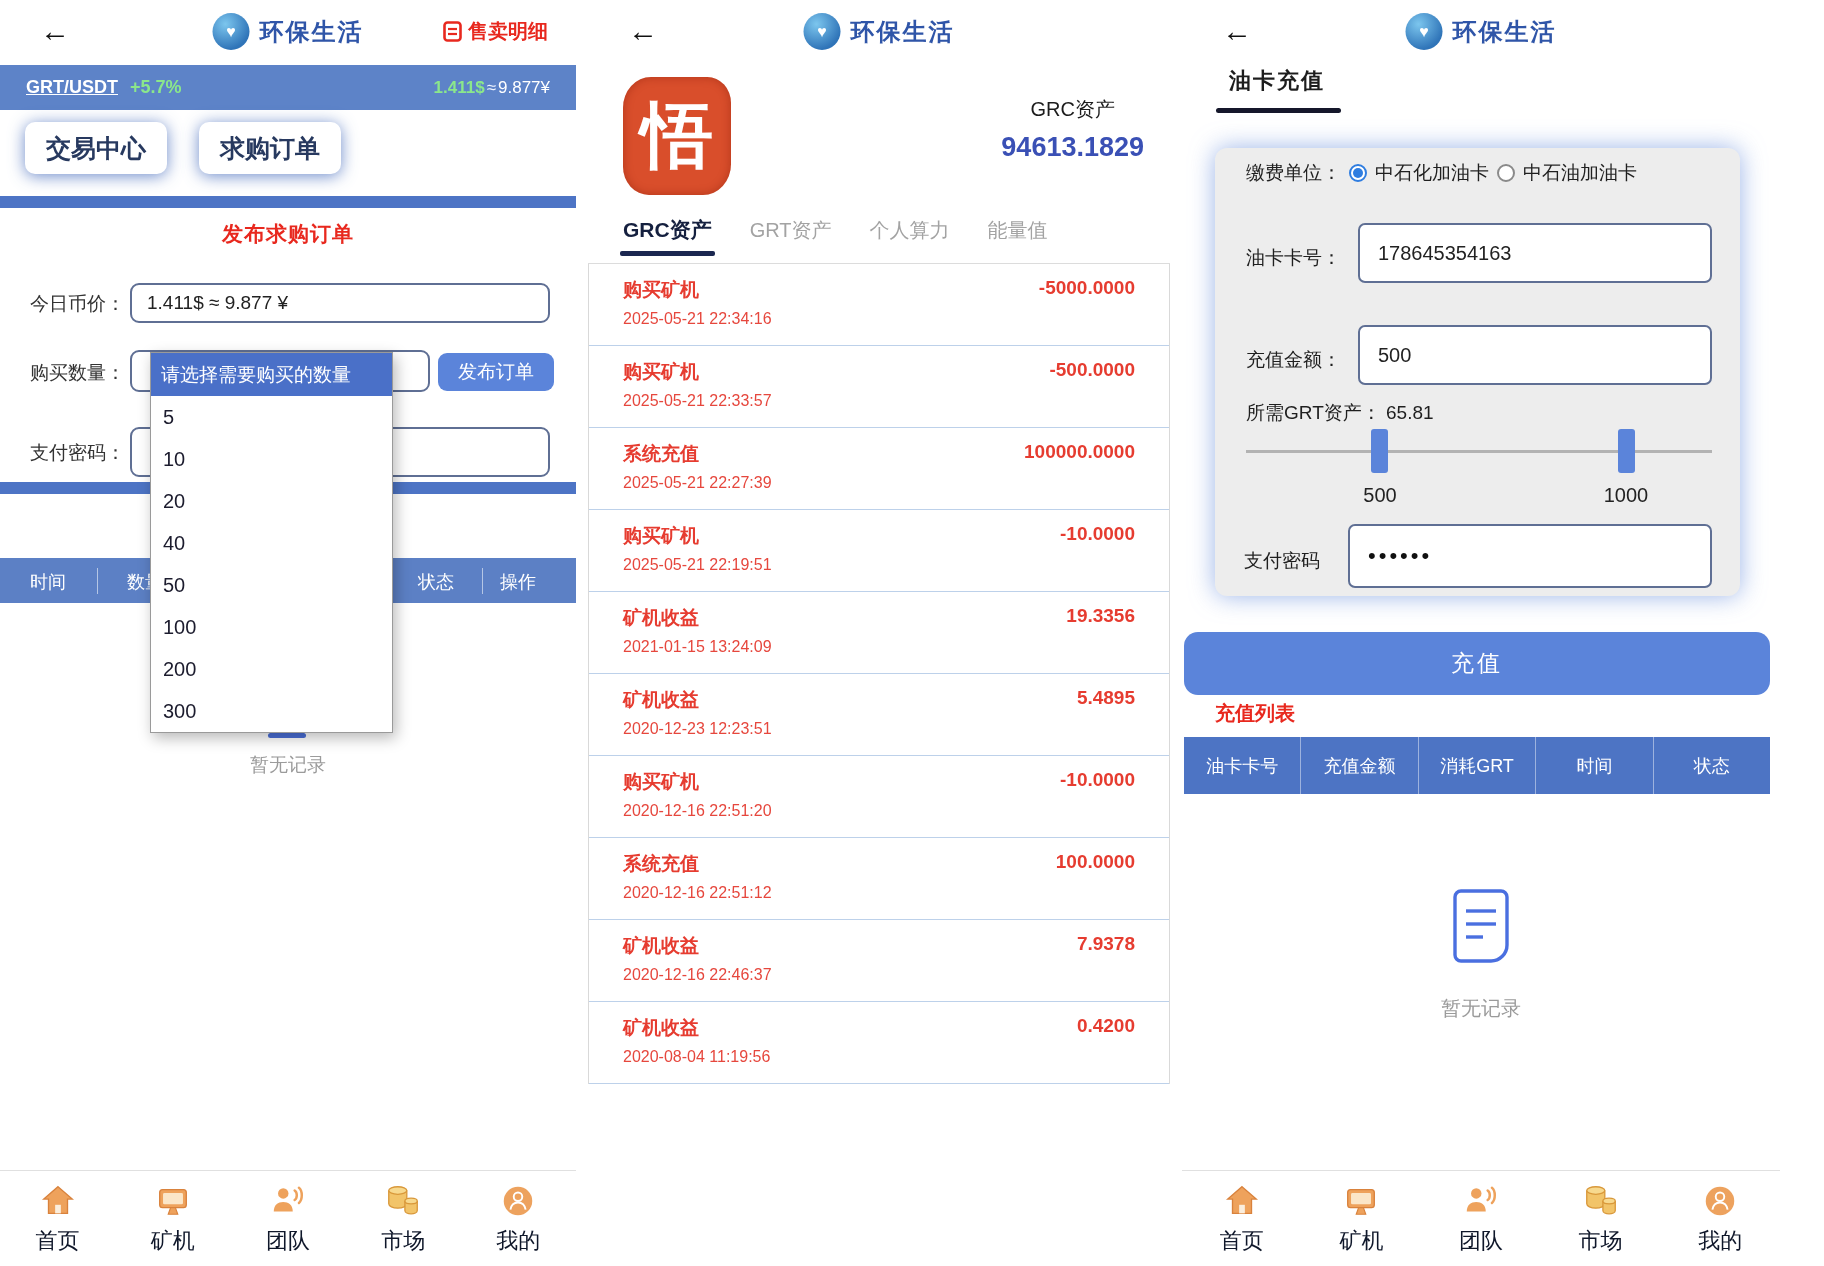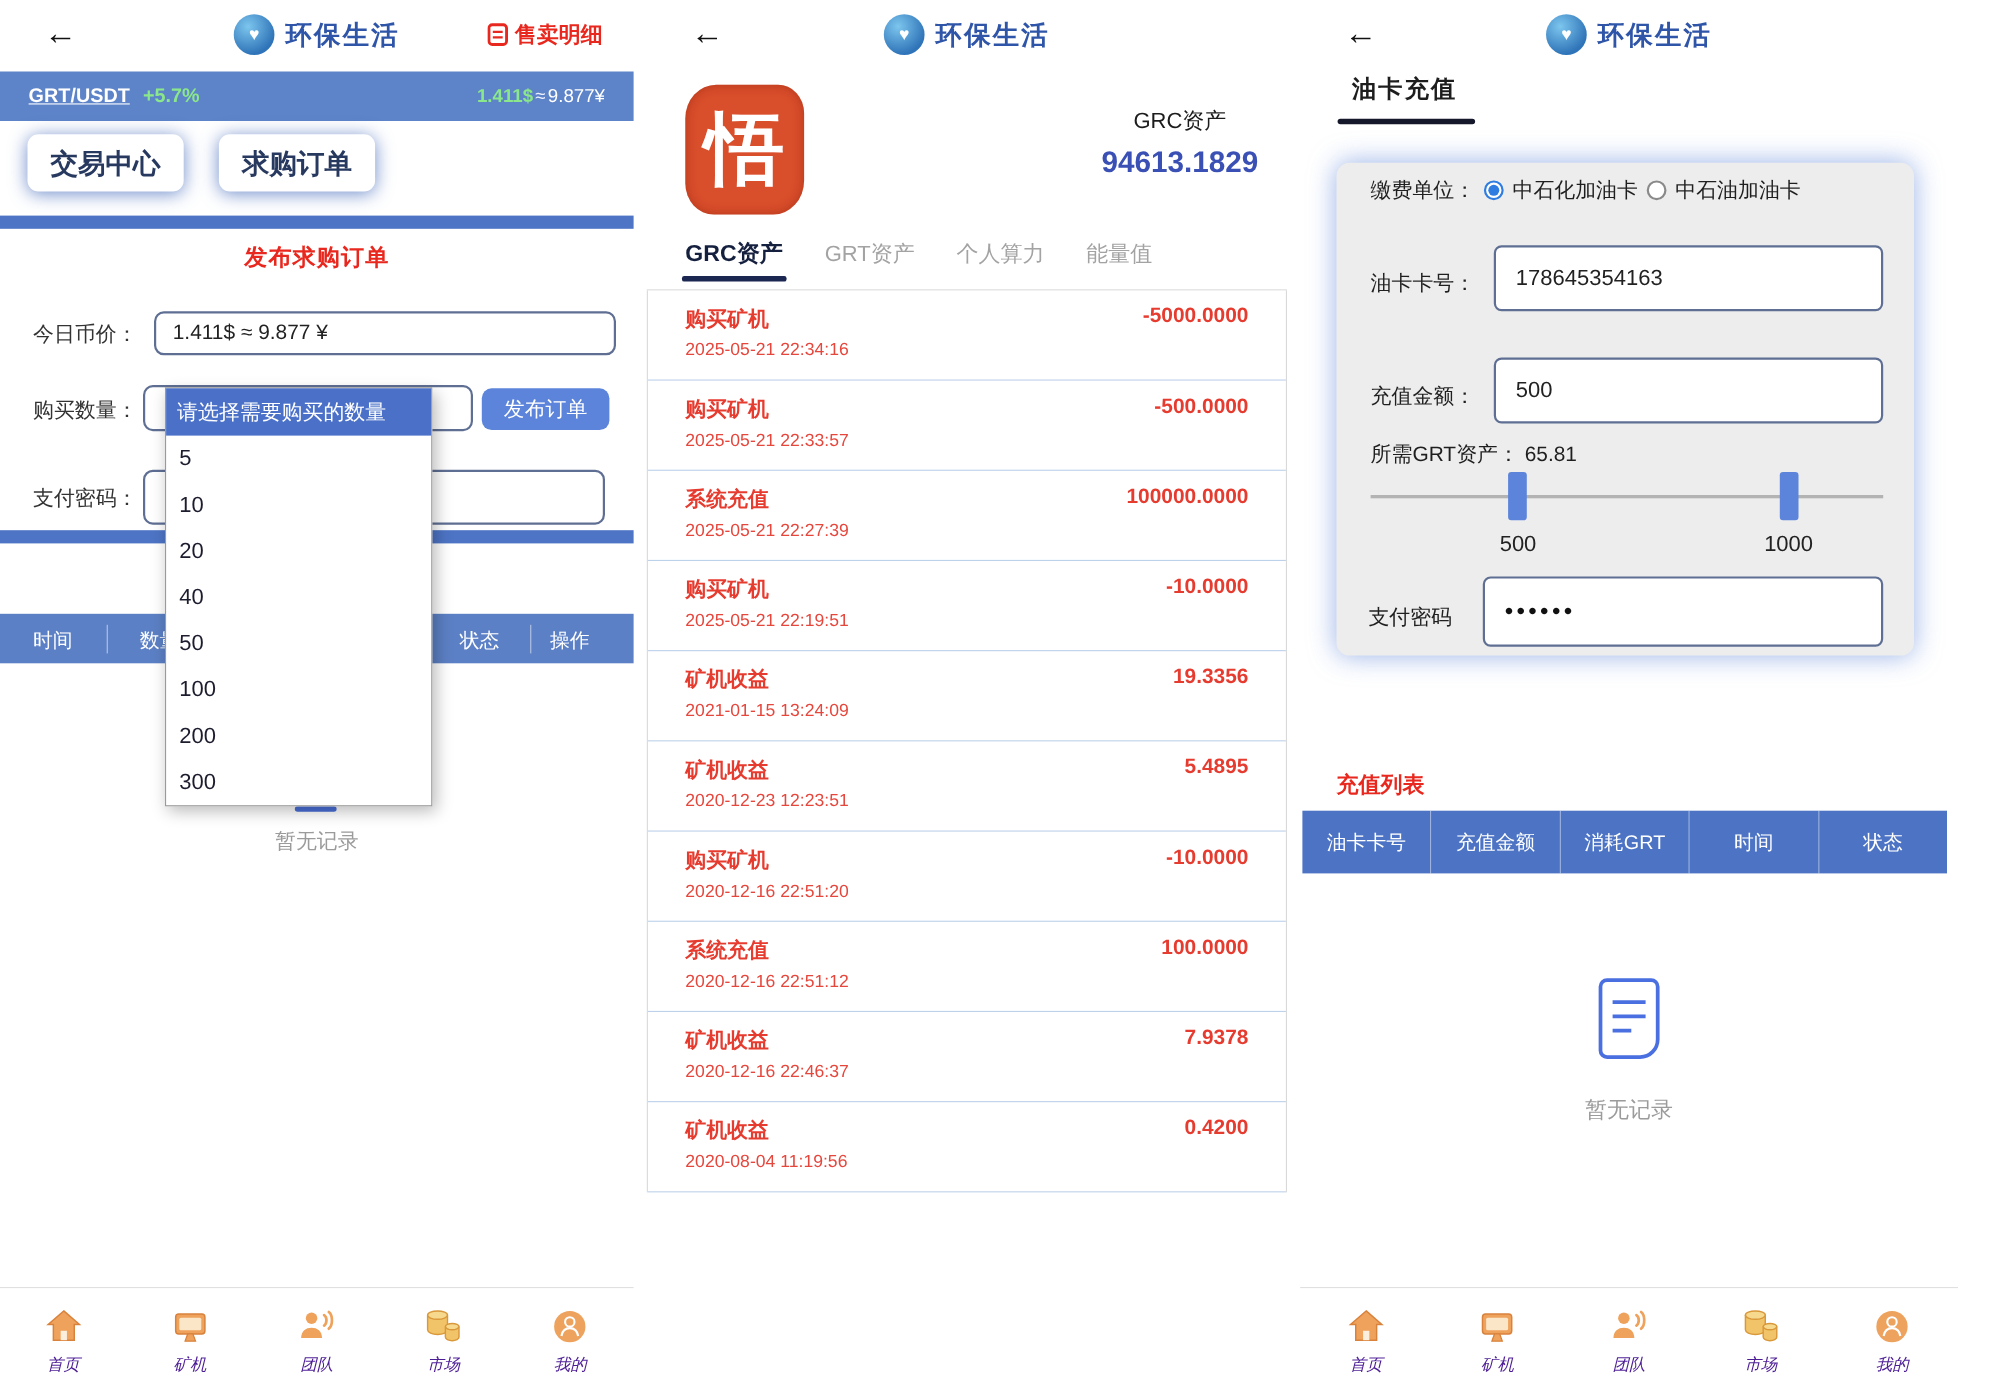"1.411$ ≈ 9.877 ¥" div.inp { left: 140px -> 130px }
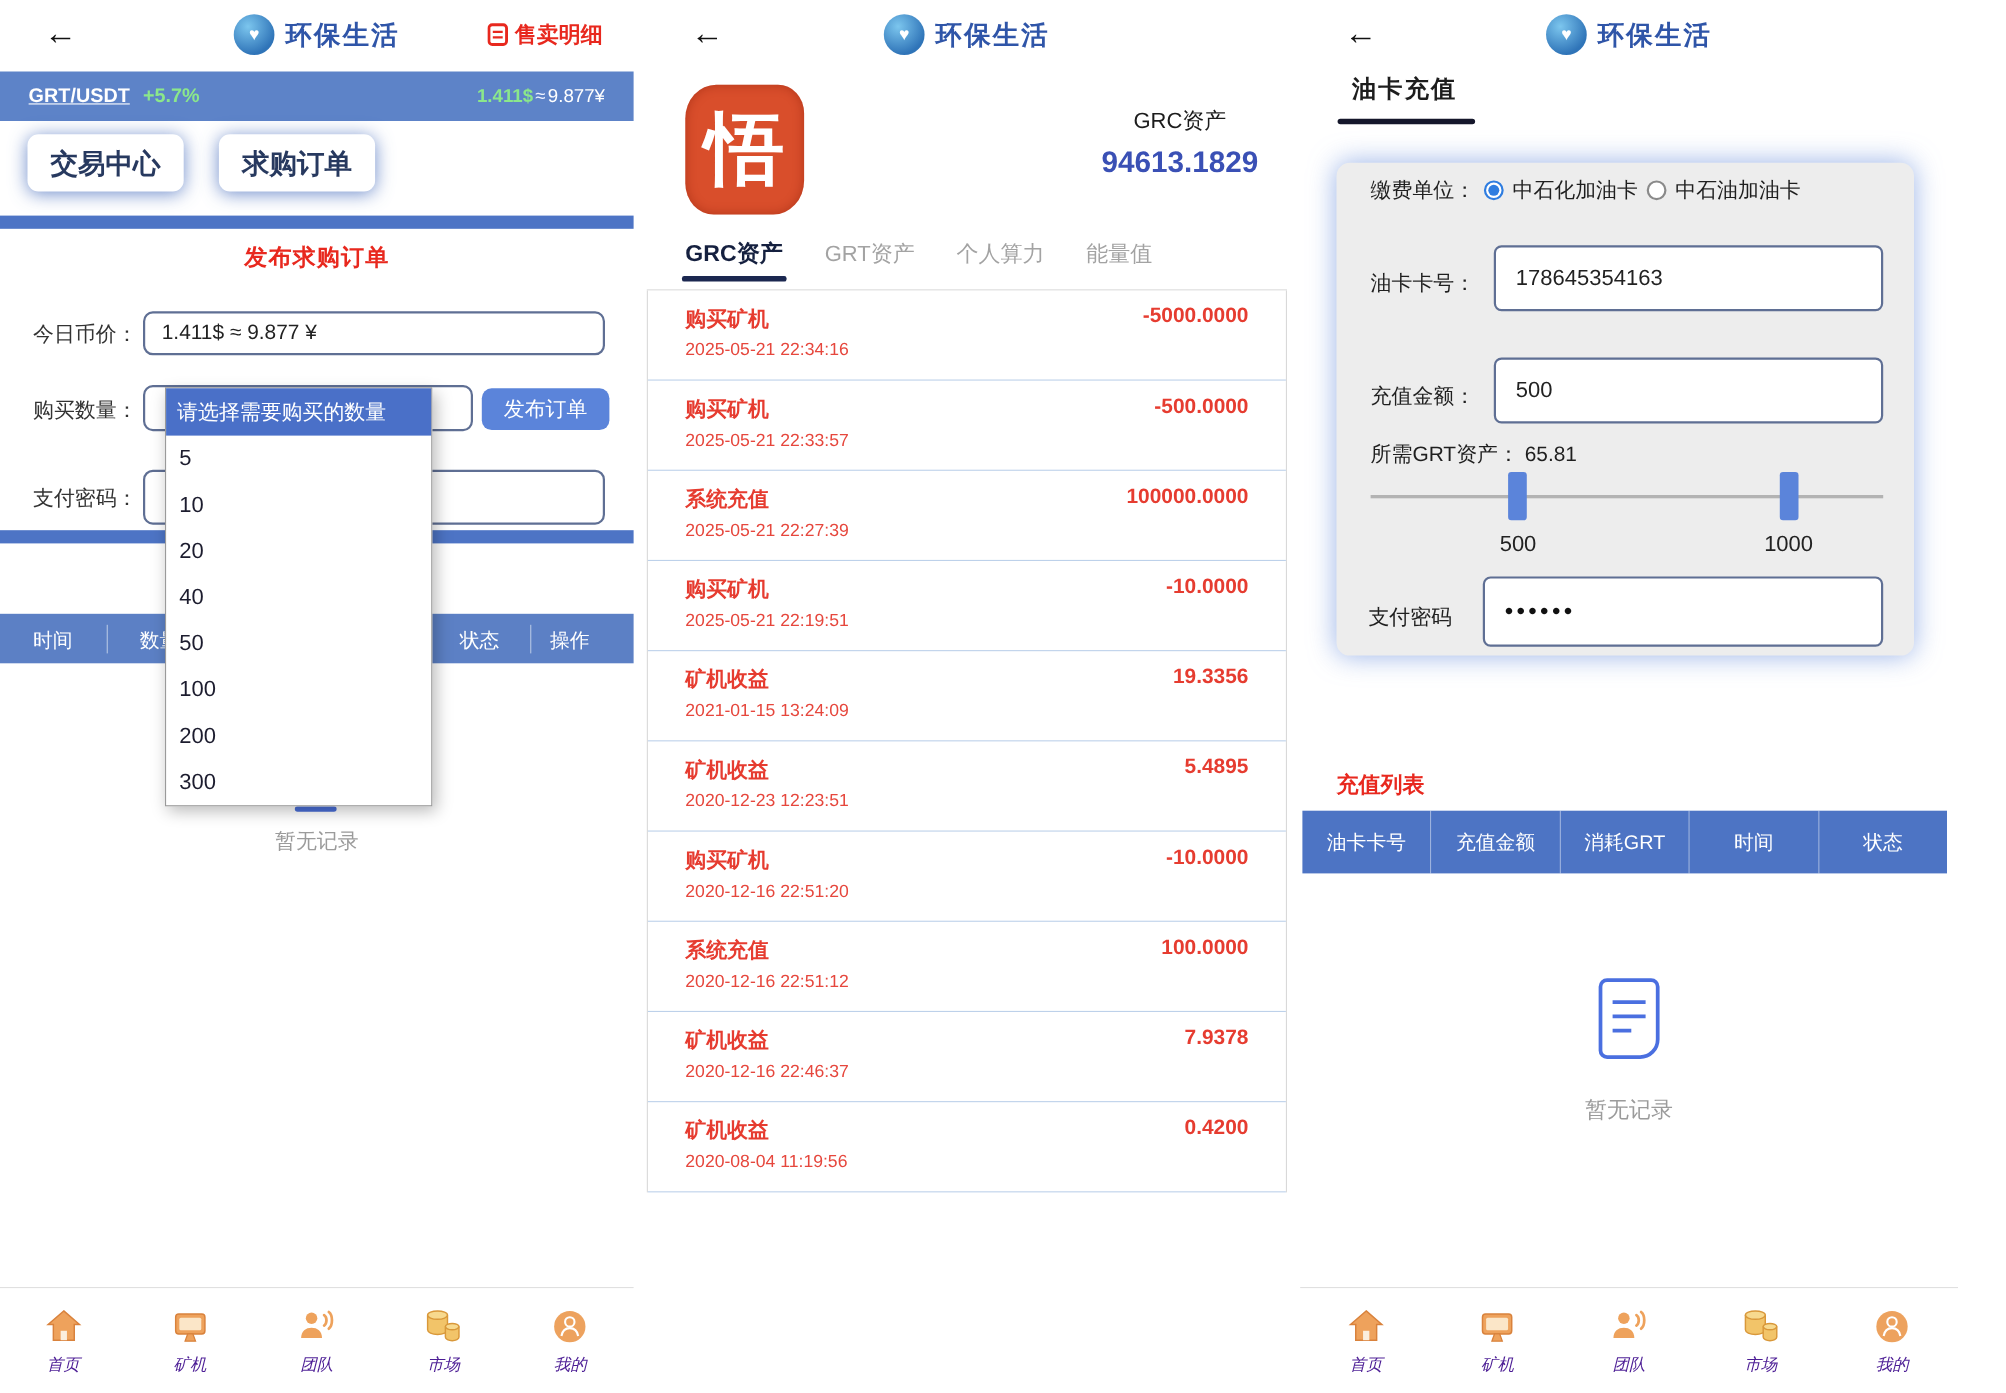"充值" div.recharge-btn { html: none -> <div>充值</div> }
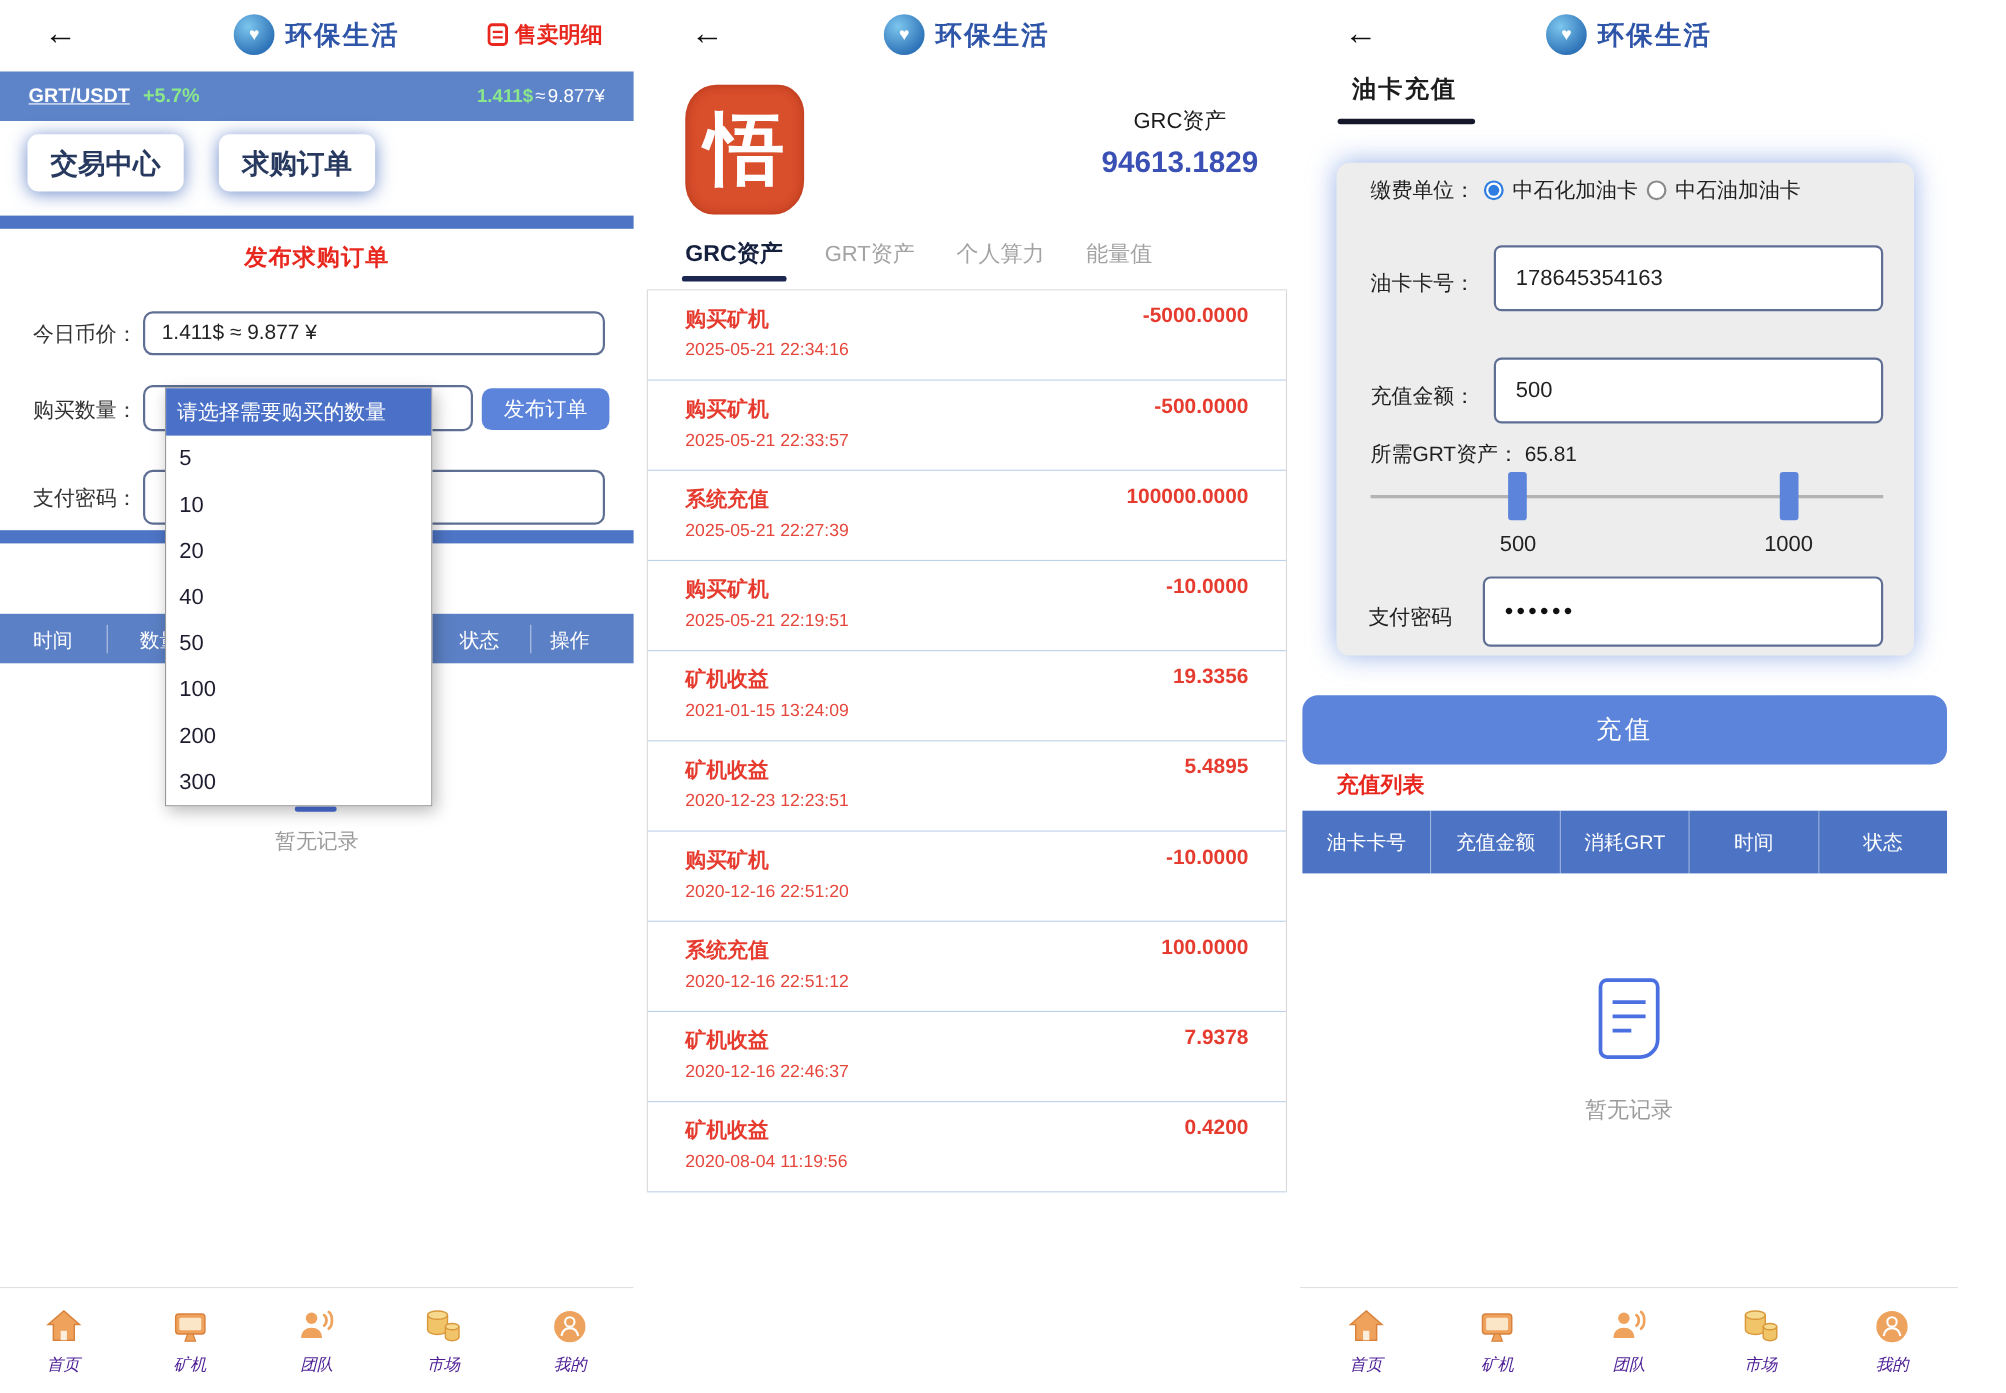"首页" .nav-label { color: #4c1d95 -> #0f172a; font-size: 15px -> 22px; font-style: italic -> none }
